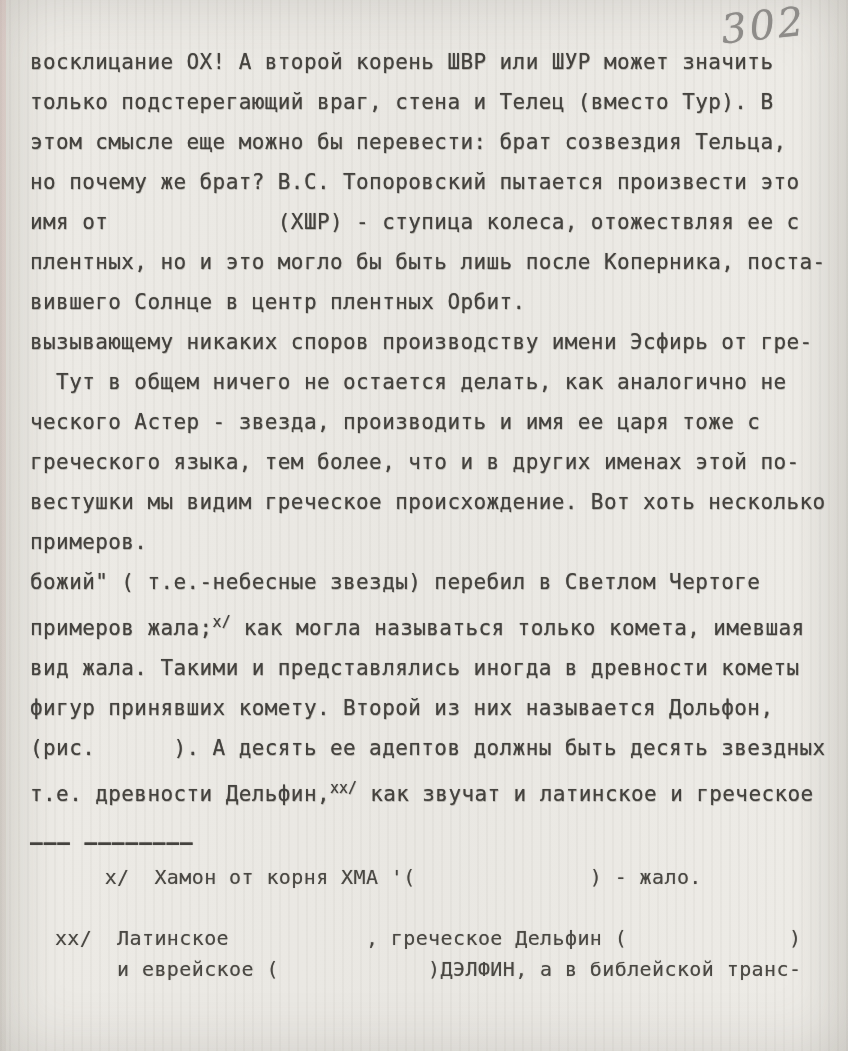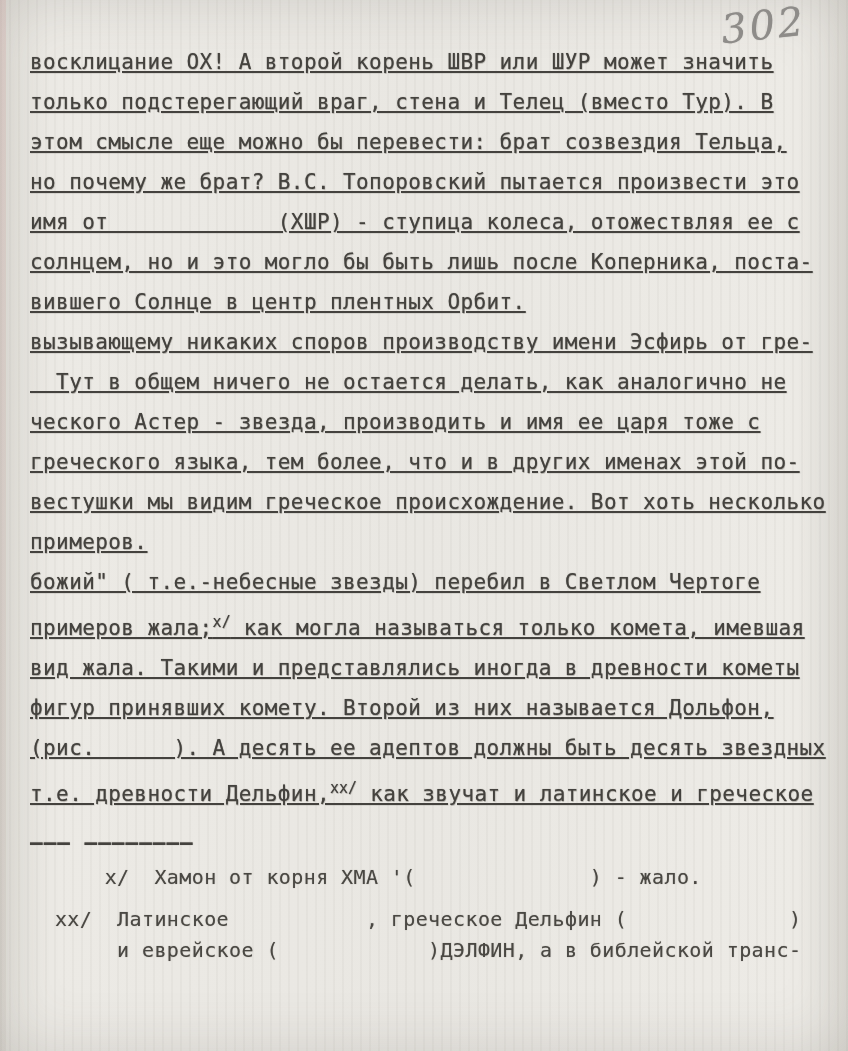"восклицание ОХ! А второй корень" .line { text-decoration: underline -> none }
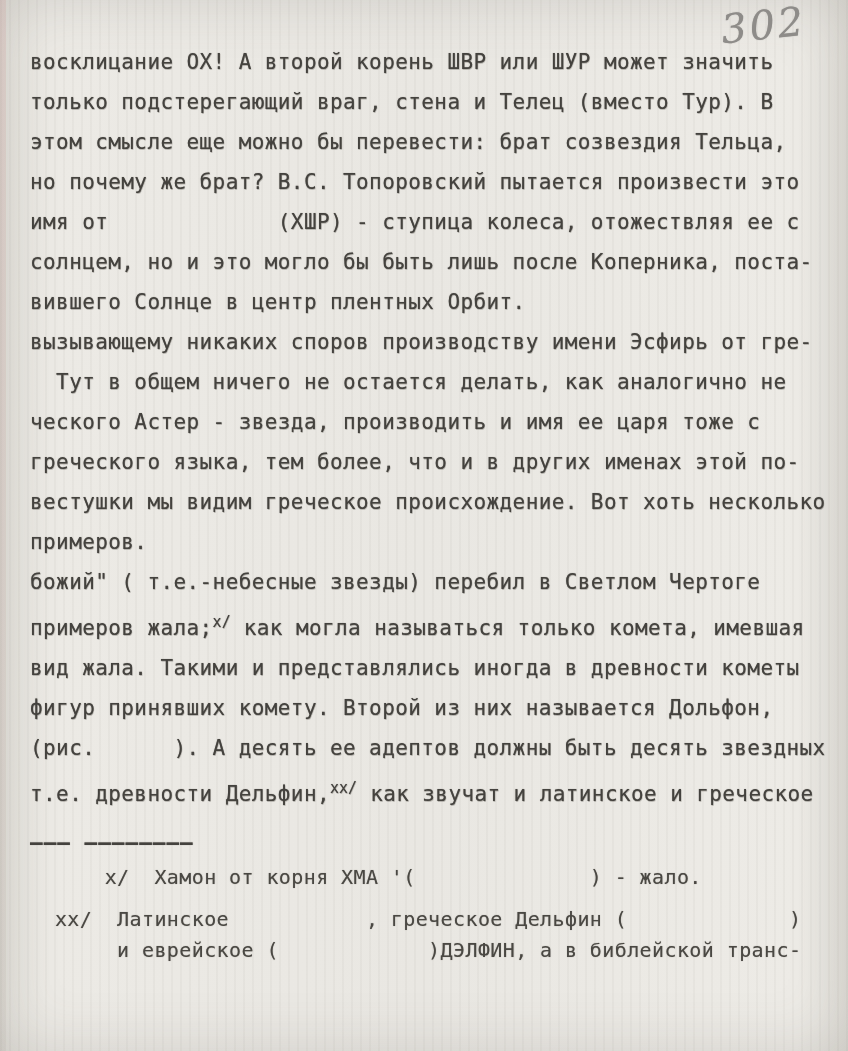"солнцем, но и это могло" div.line { text: солнцем -> плентных }
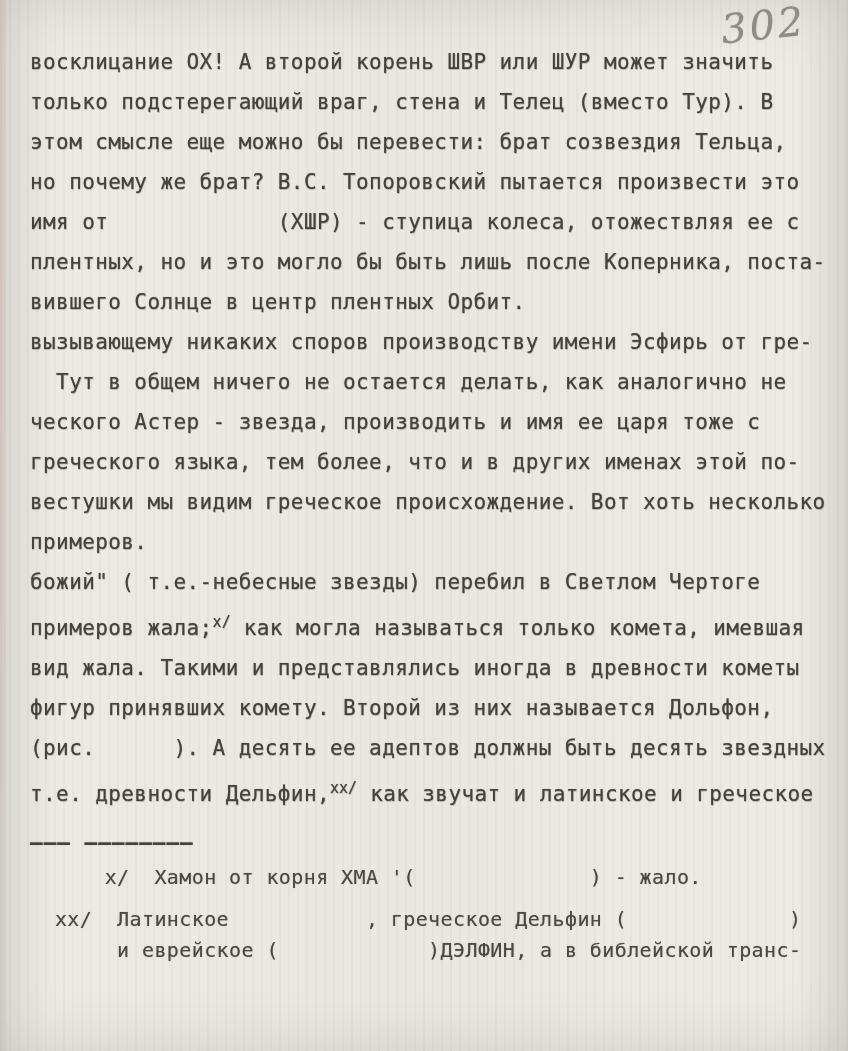"х/ Хамон от корня ХМА" .fline.first { margin-bottom: 11px -> 30px }
